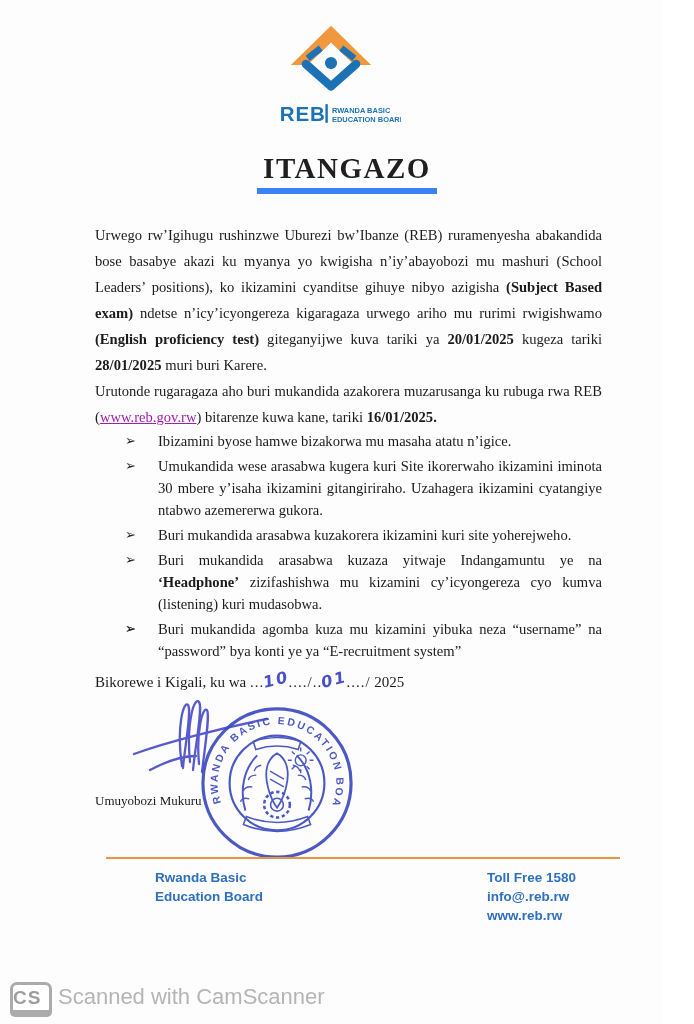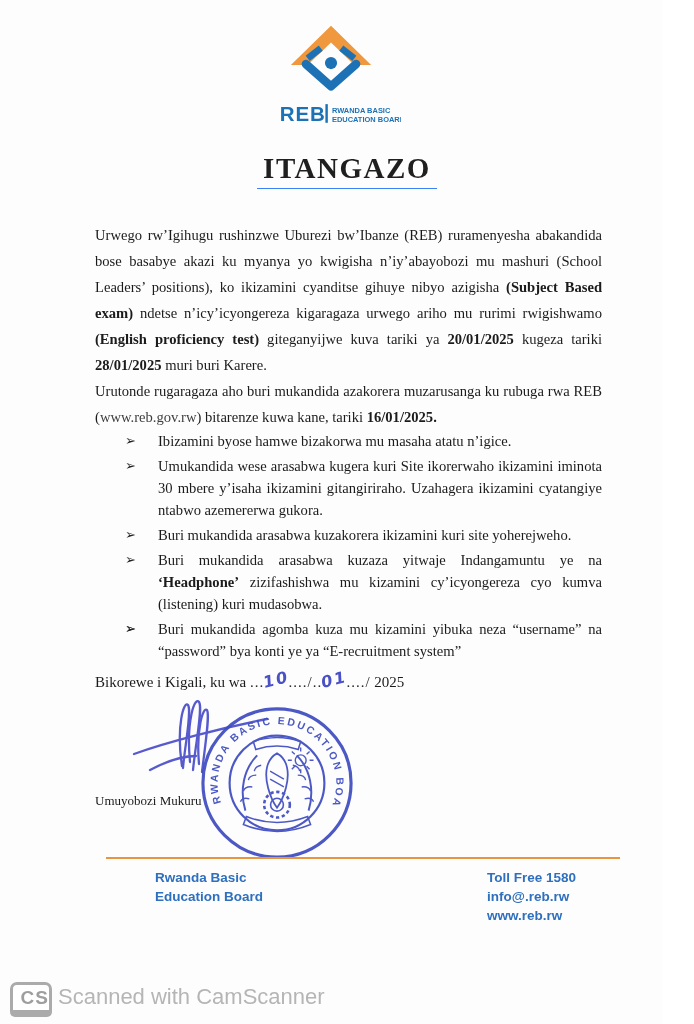"ITANGAZO" .title { border-bottom: 1px solid #3b82f6 -> 6px solid #3b82f6 }
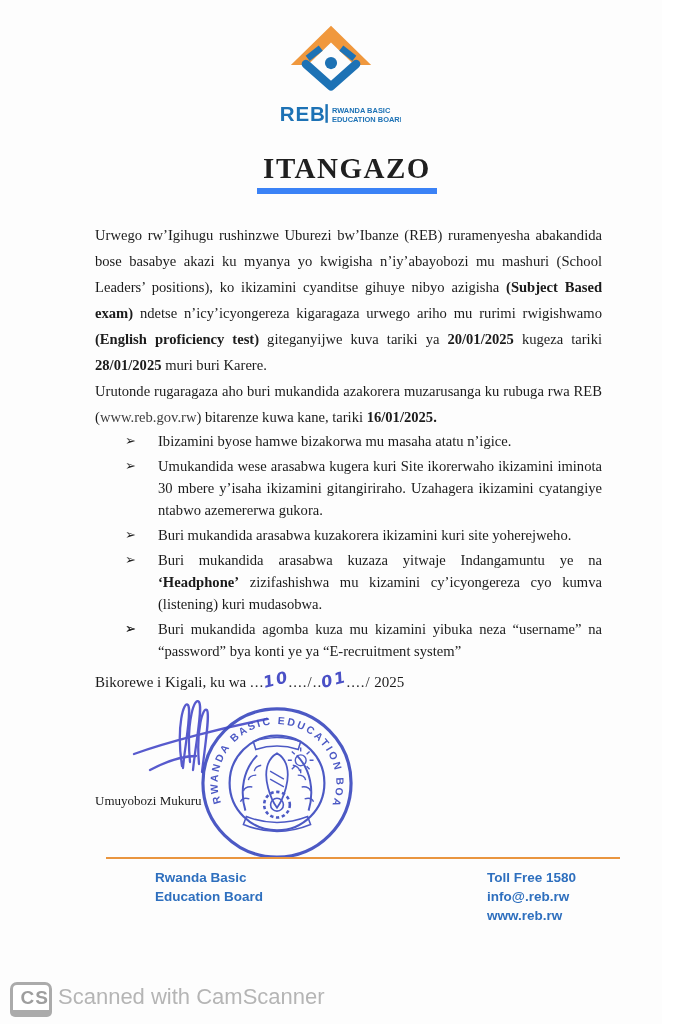"www.reb.gov.rw" .lnk { color: #404040 -> #a21caf; text-decoration: none -> underline }
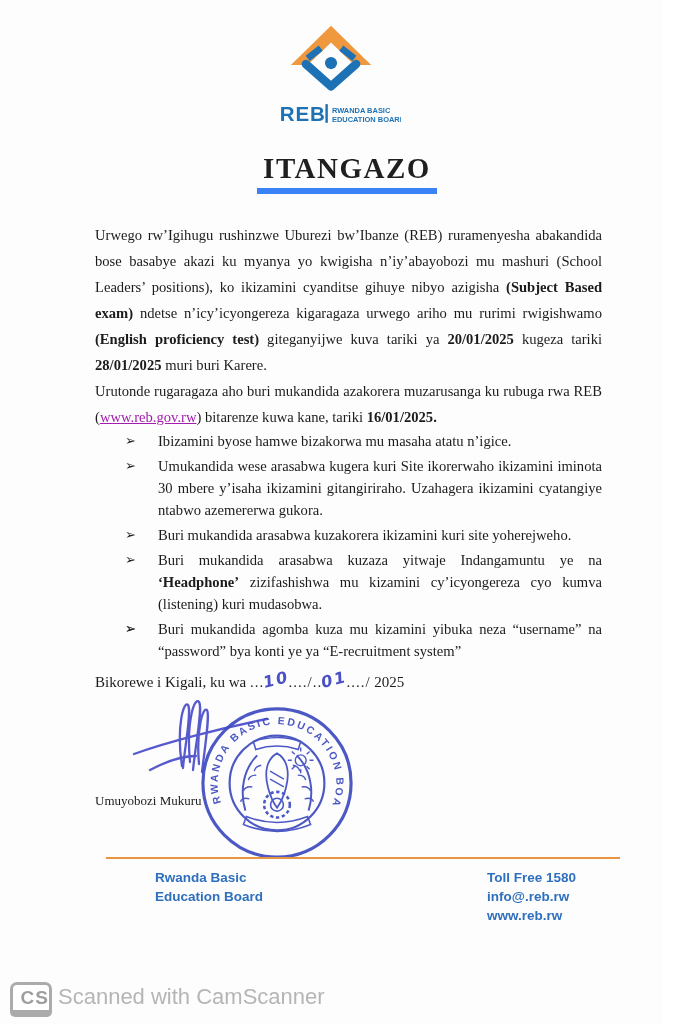"CS" .cs-badge { text-align: right -> left }
